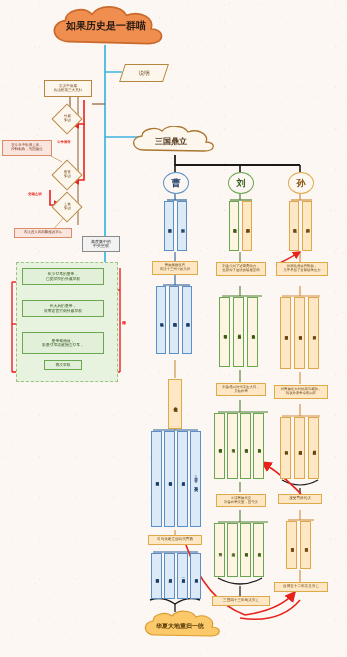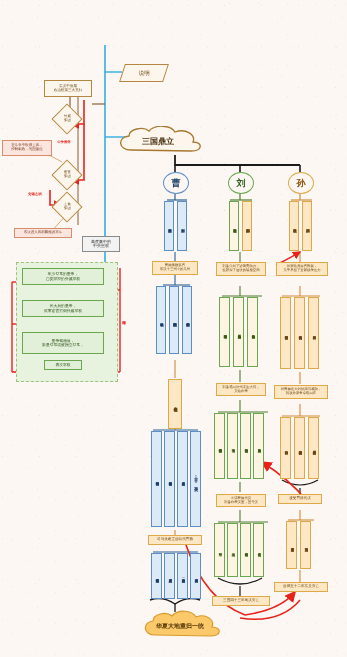"如果历史是一群喵" div.cloud { html: none -> <div> <svg> <path></path> </svg> <span>如果历史是一群喵</span> </div> }
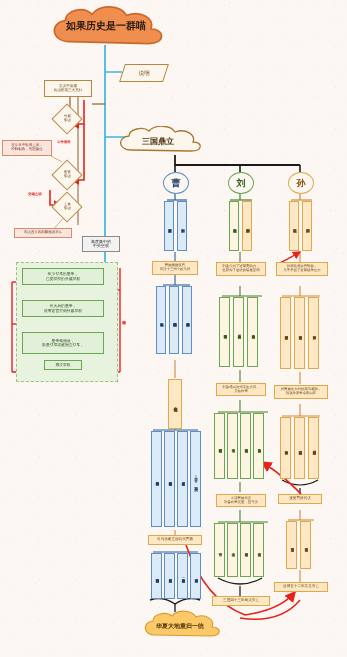"三国鼎立" div.cloud { left: 115px -> 128px }
